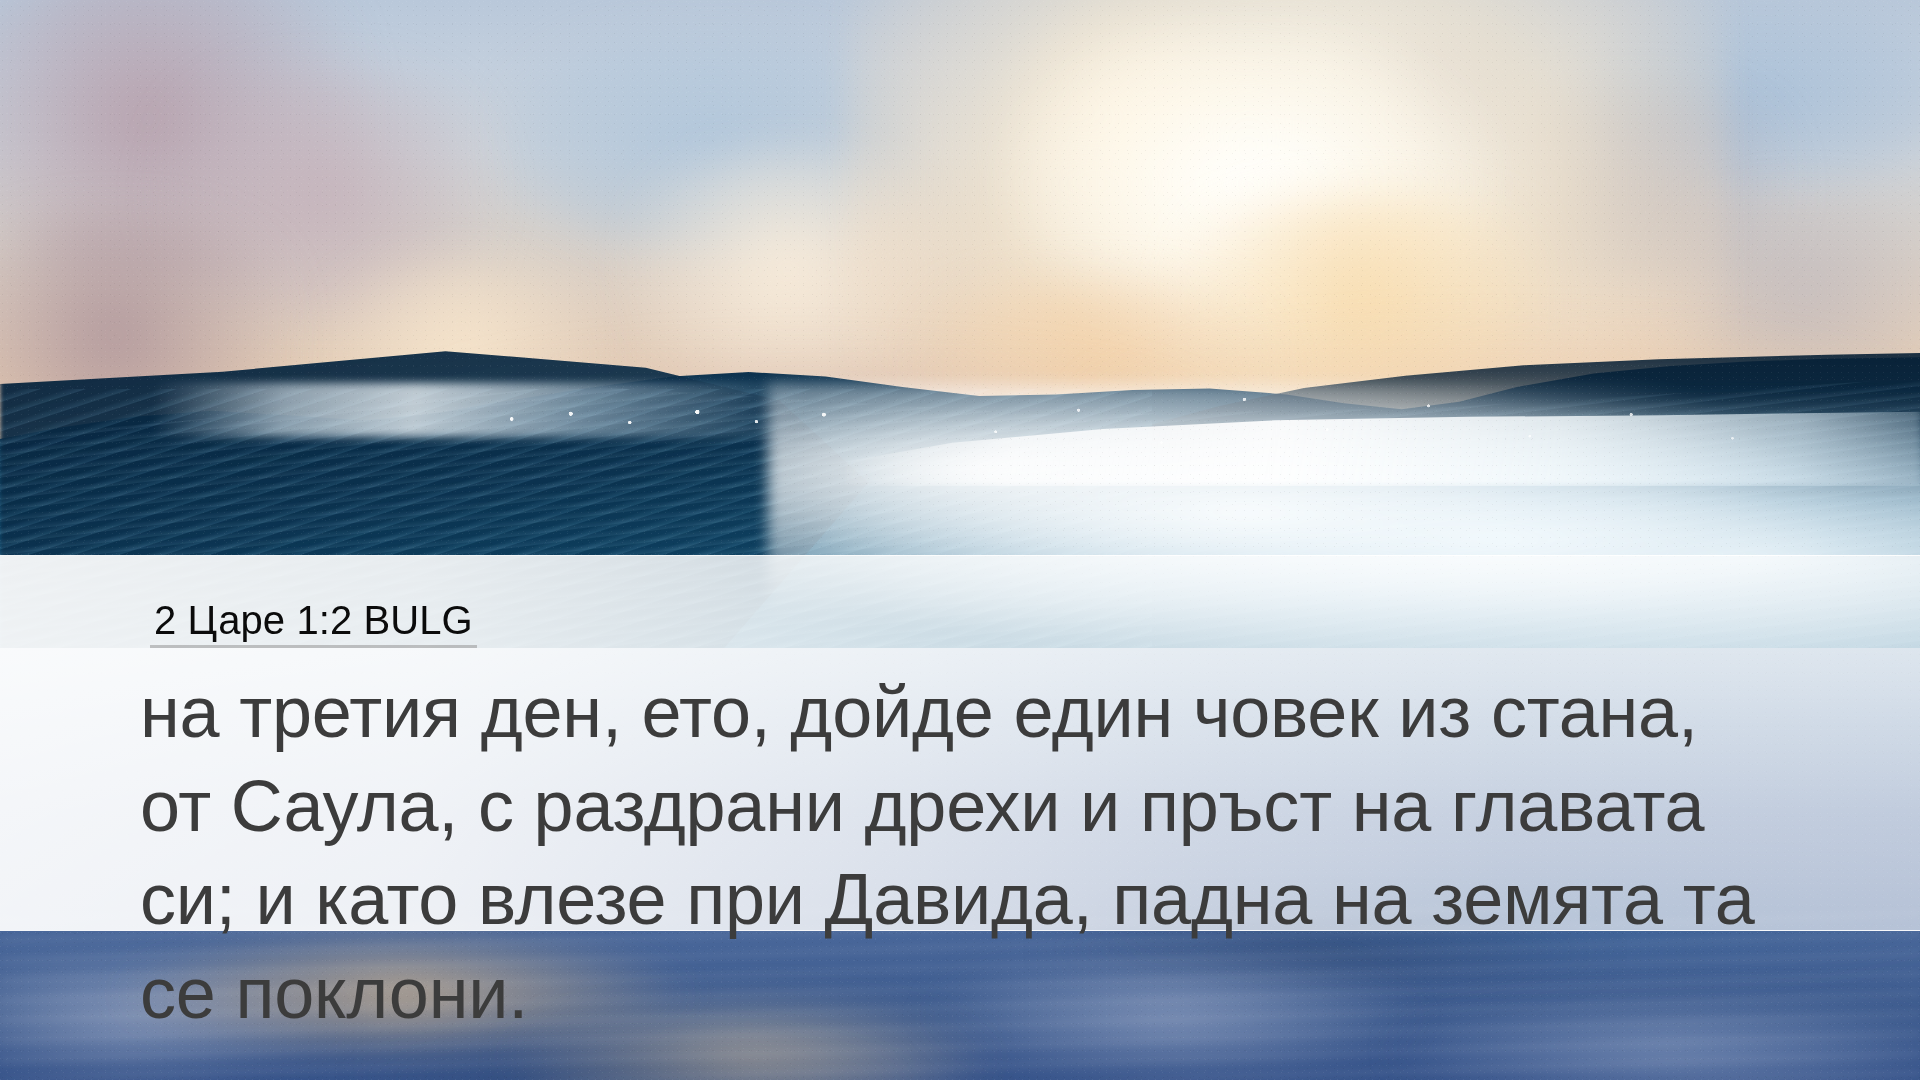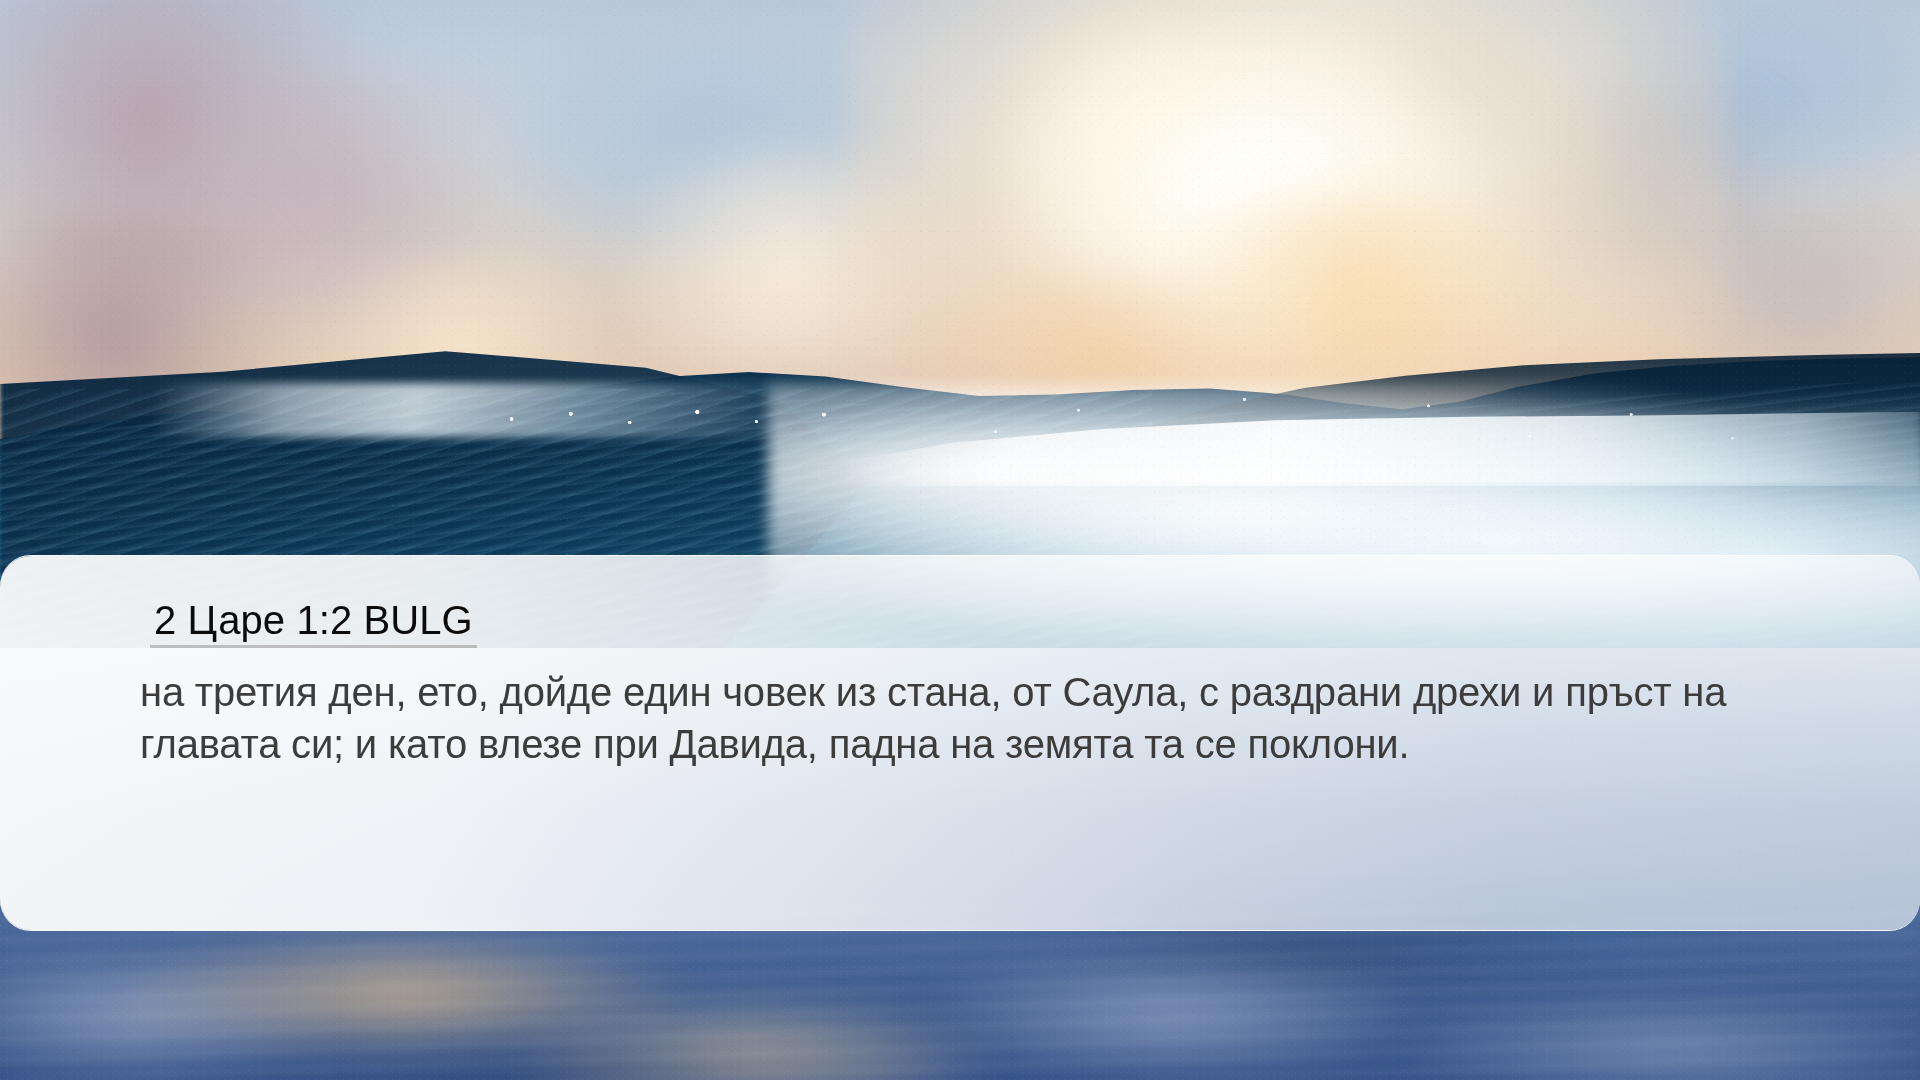"2 Царе 1:2 BULG" .verse-band { border-radius: 31px -> none }
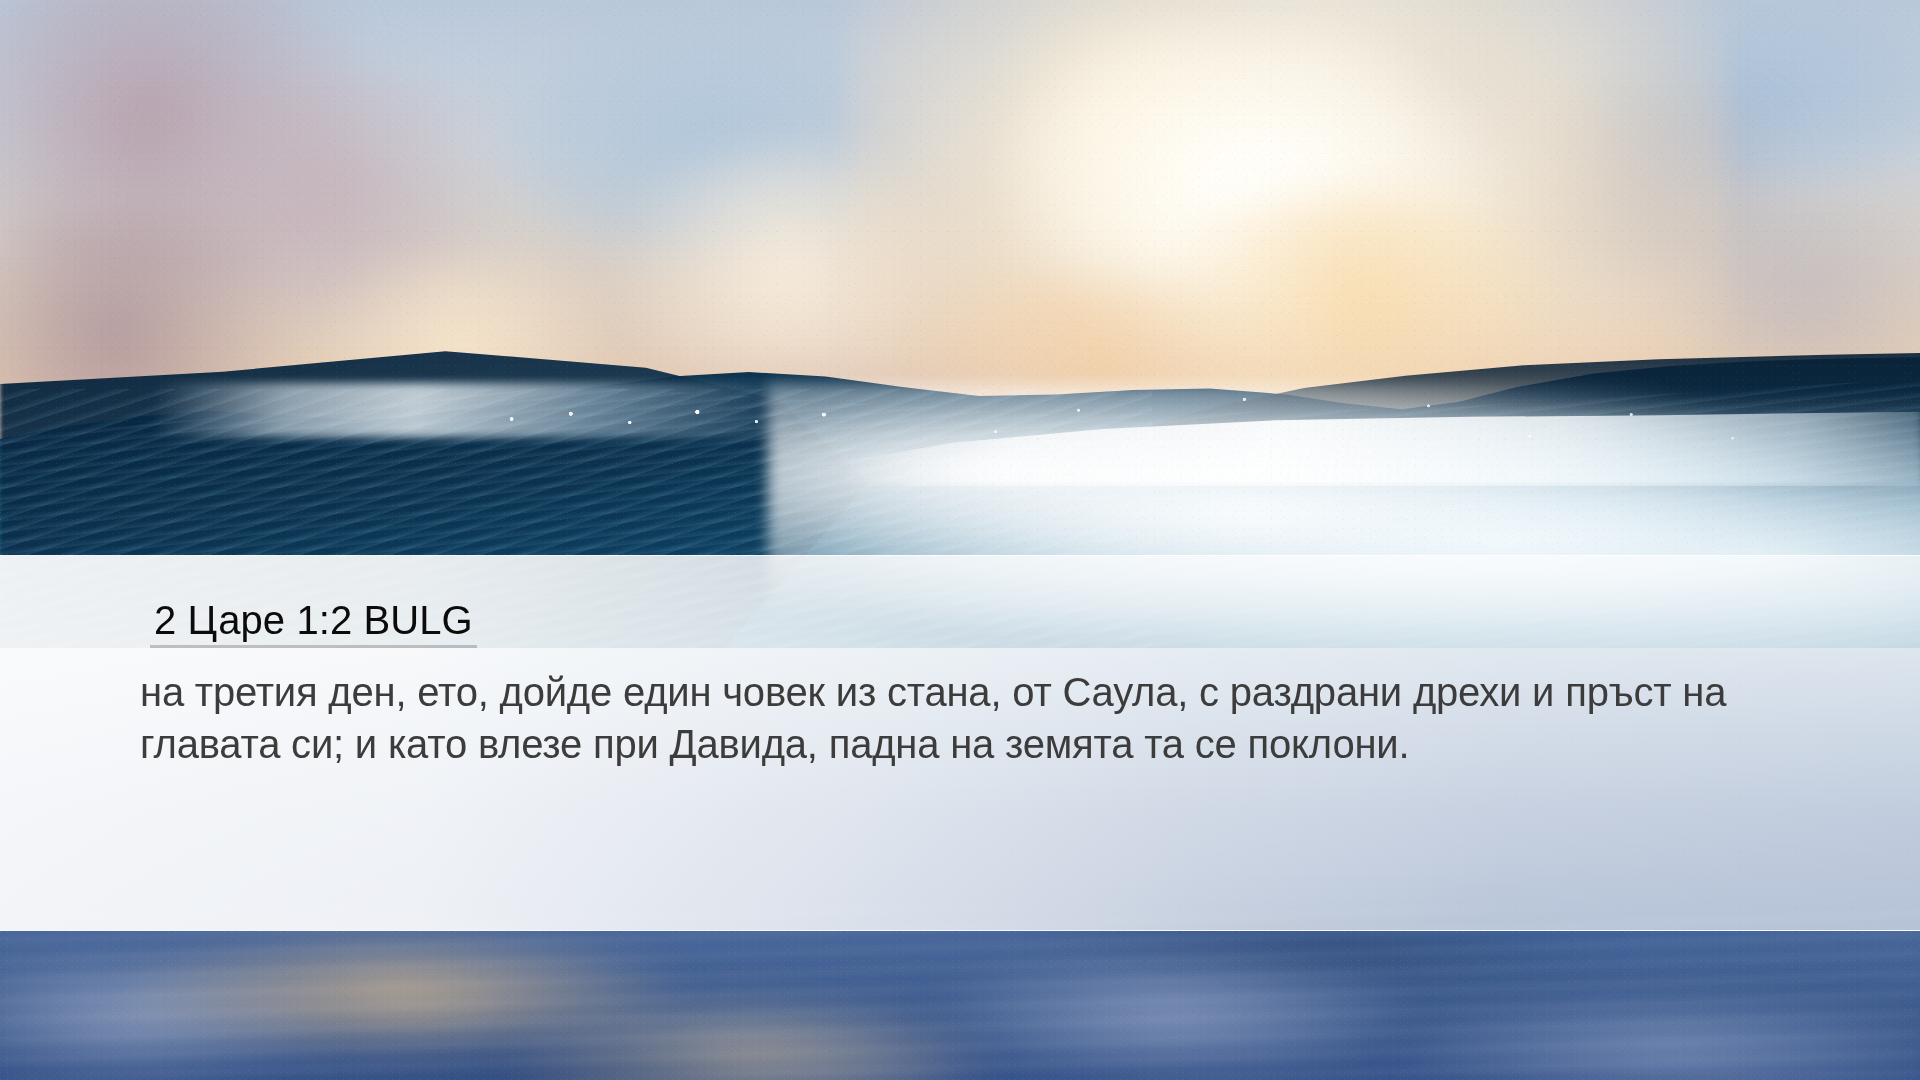"на третия ден, ето, дойде" .verse-text { font-size: 40px -> 72px }
